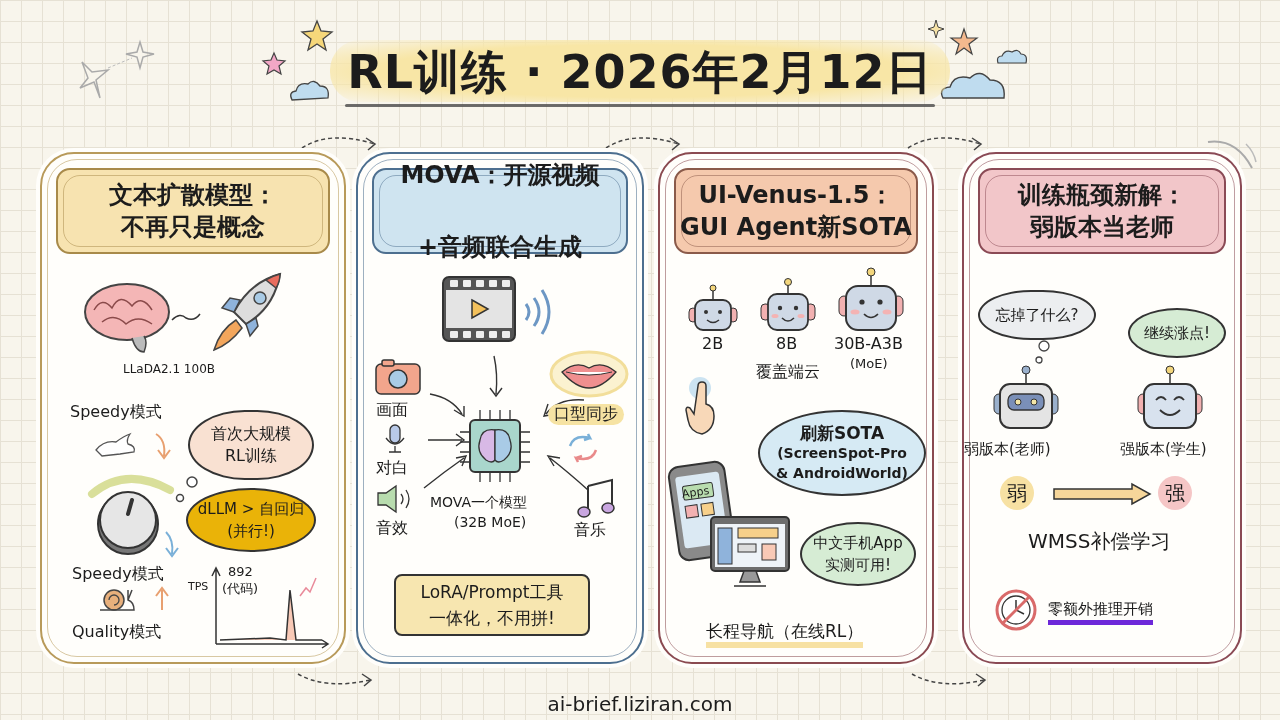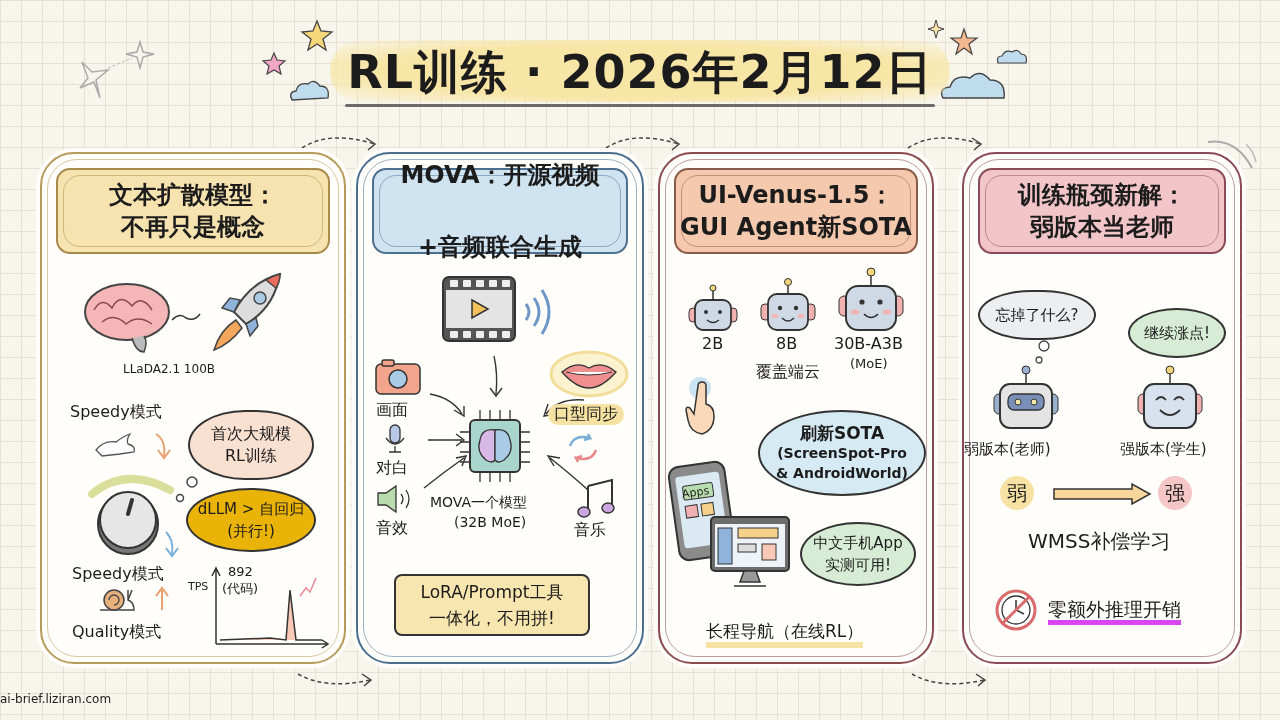"零额外推理开销" div.lbl { border-bottom: 5px solid #d946ef -> 5px solid #6d28d9; font-size: 19px -> 15px }
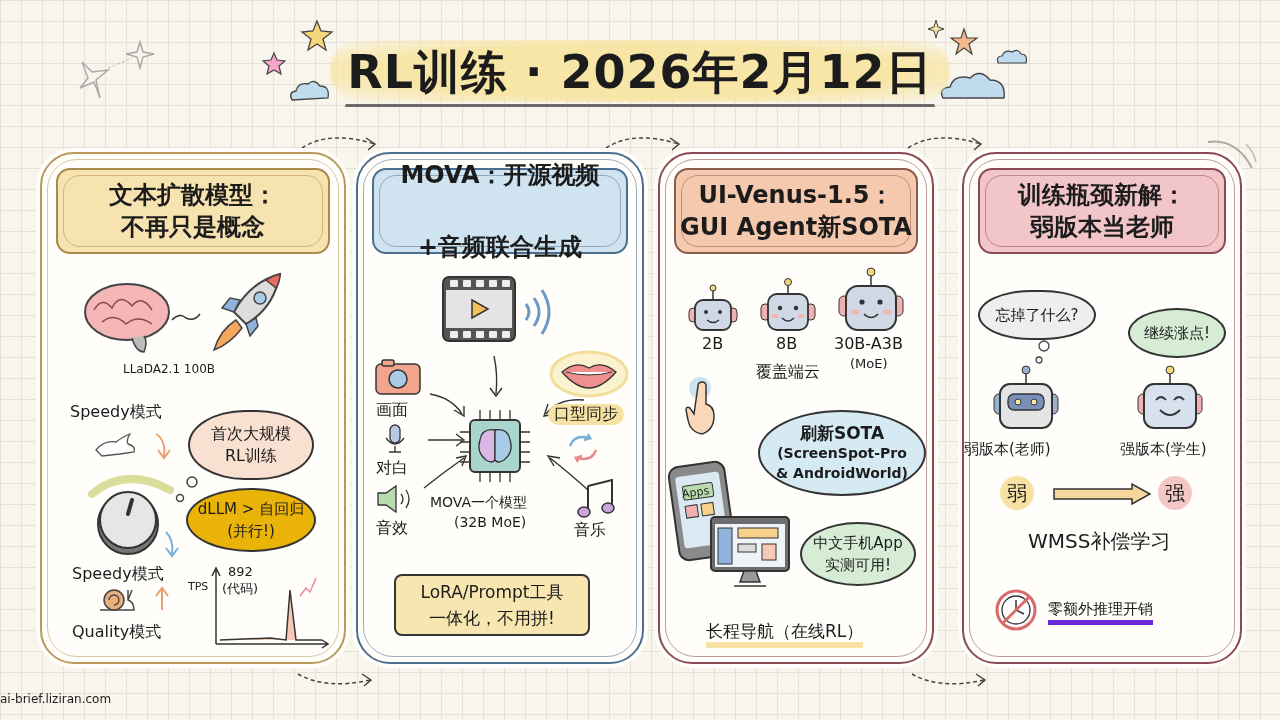"ai-brief.liziran.com" .footer { font-size: 12px -> 20px; text-align: none -> center }
